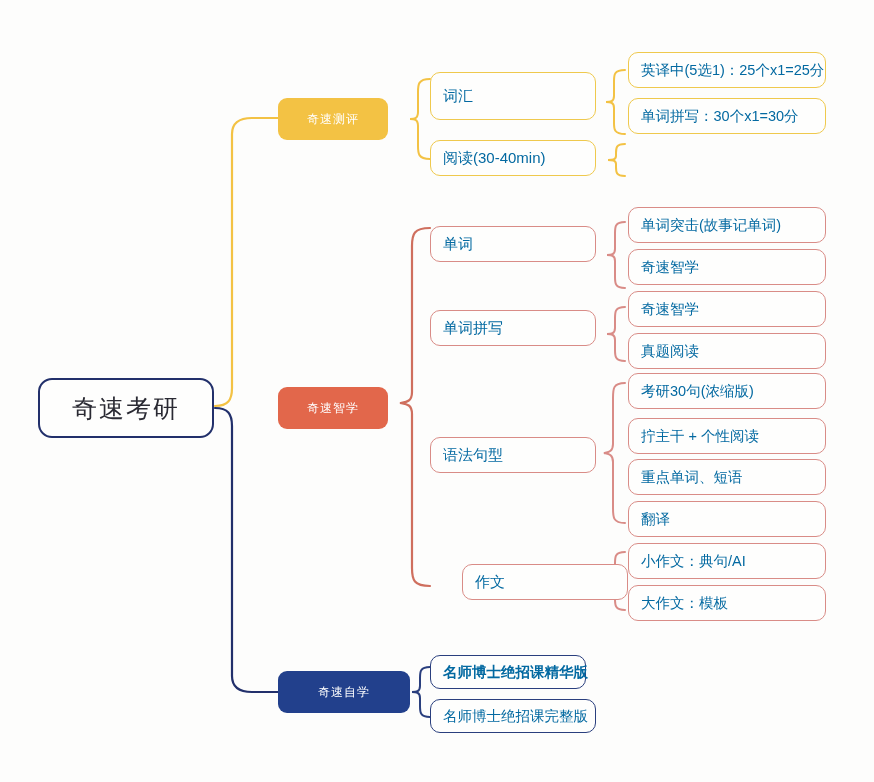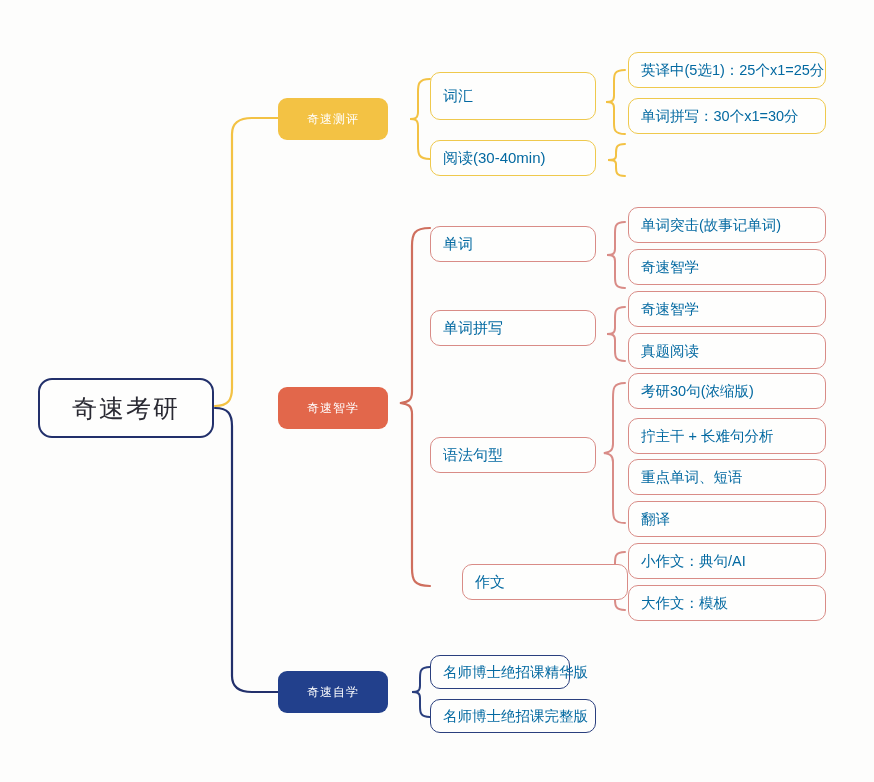"拧主干 + 长难句分析" span { text: 长难句分析 -> 个性阅读 }
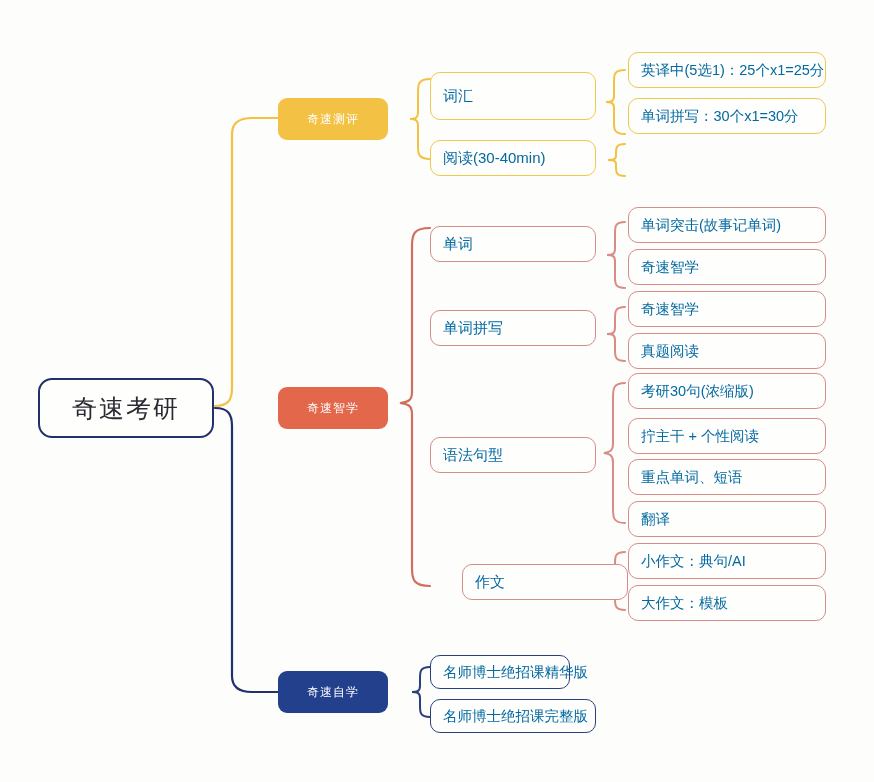"名师博士绝招课精华版" div.node { font-weight: none -> bold; width: 140px -> 156px }
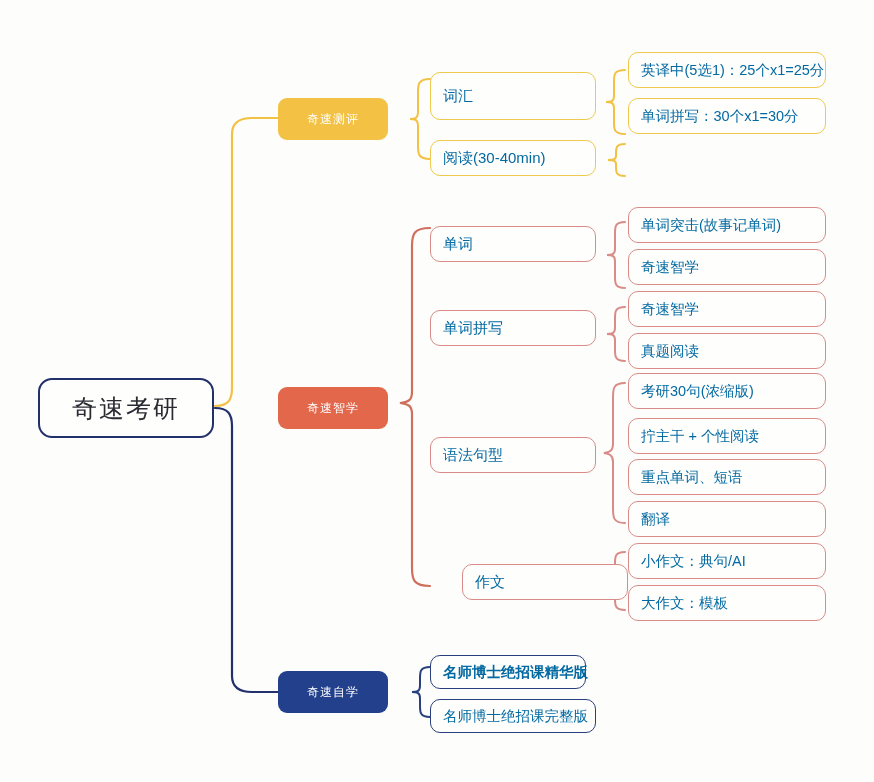"奇速自学" div.node { width: 110px -> 132px }
